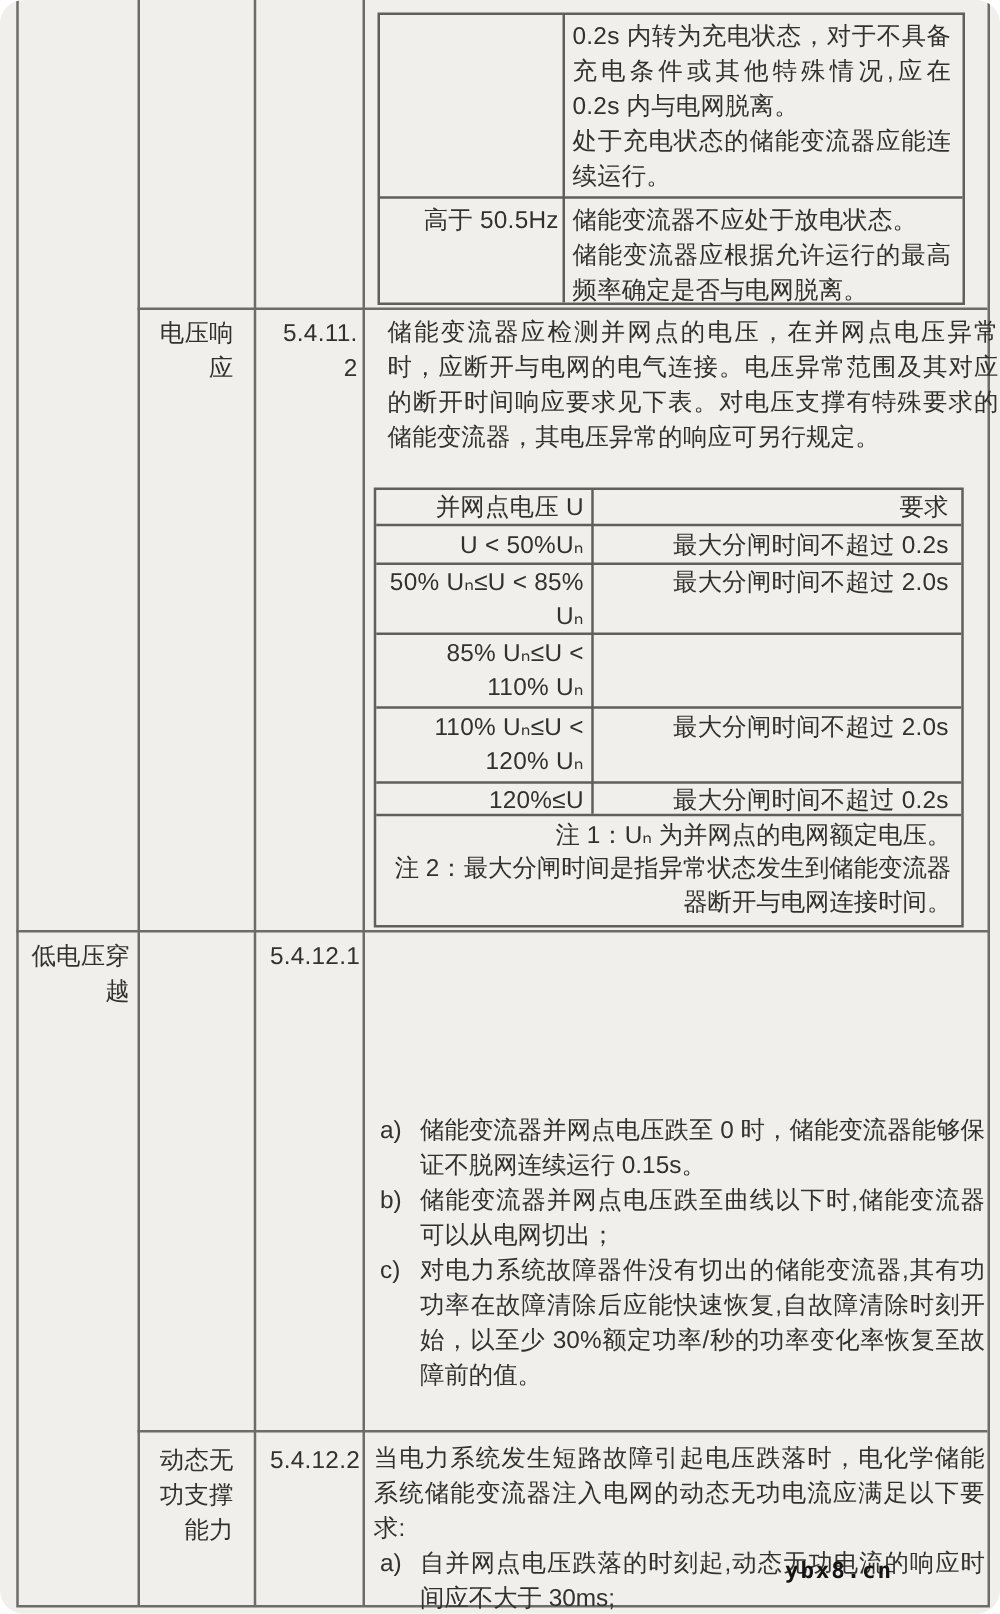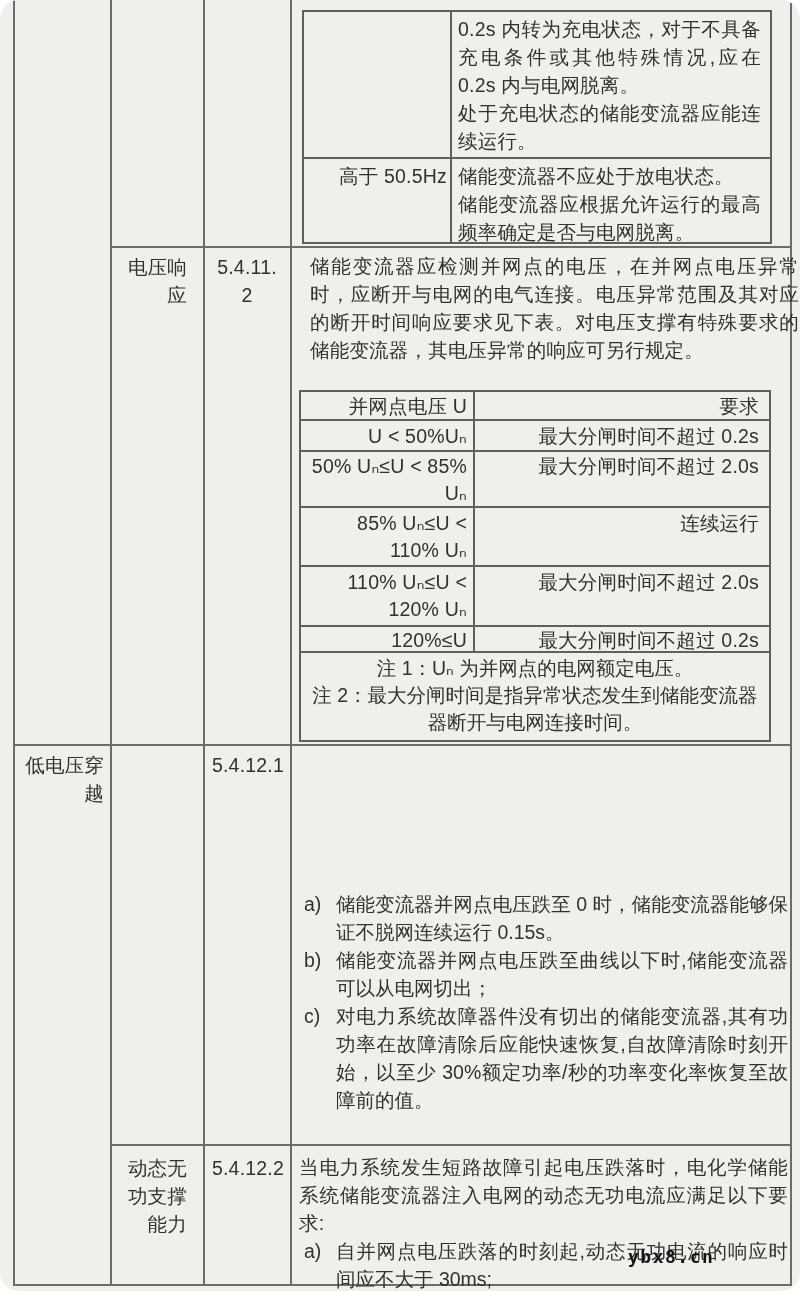"5.4.11." .clause { text-align: center -> right }
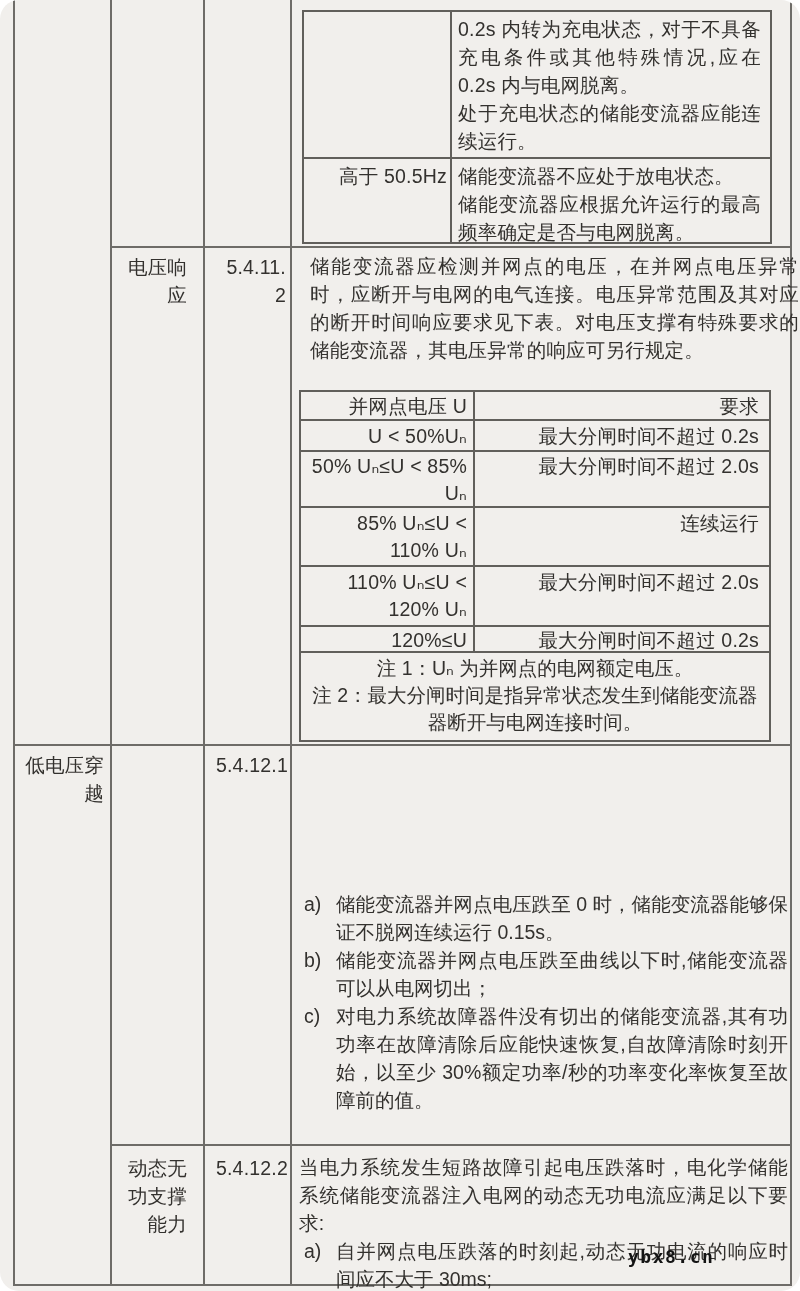"连续运行" div.t { html: <div>连续运行</div> -> none }
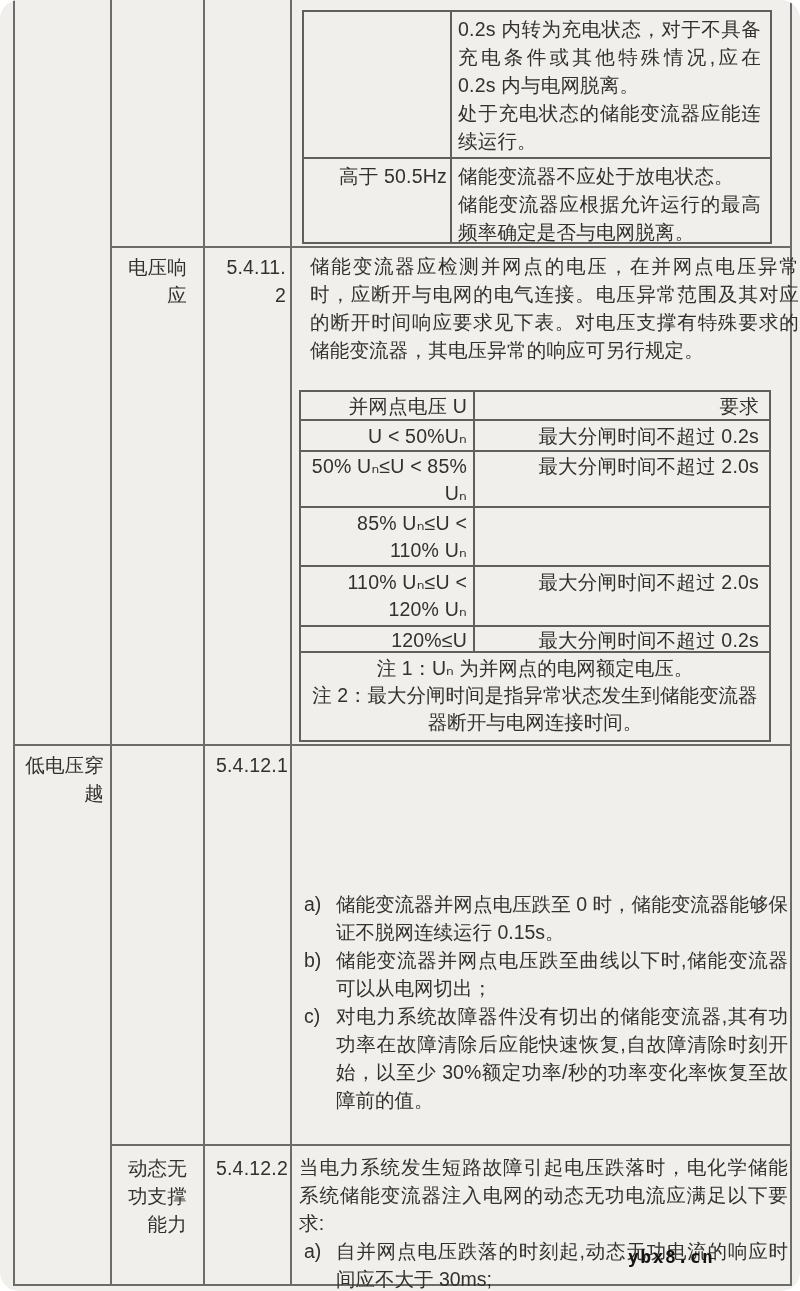"注 1：Uₙ 为并网点的电网额定电压。" .notes { text-align: center -> right }
